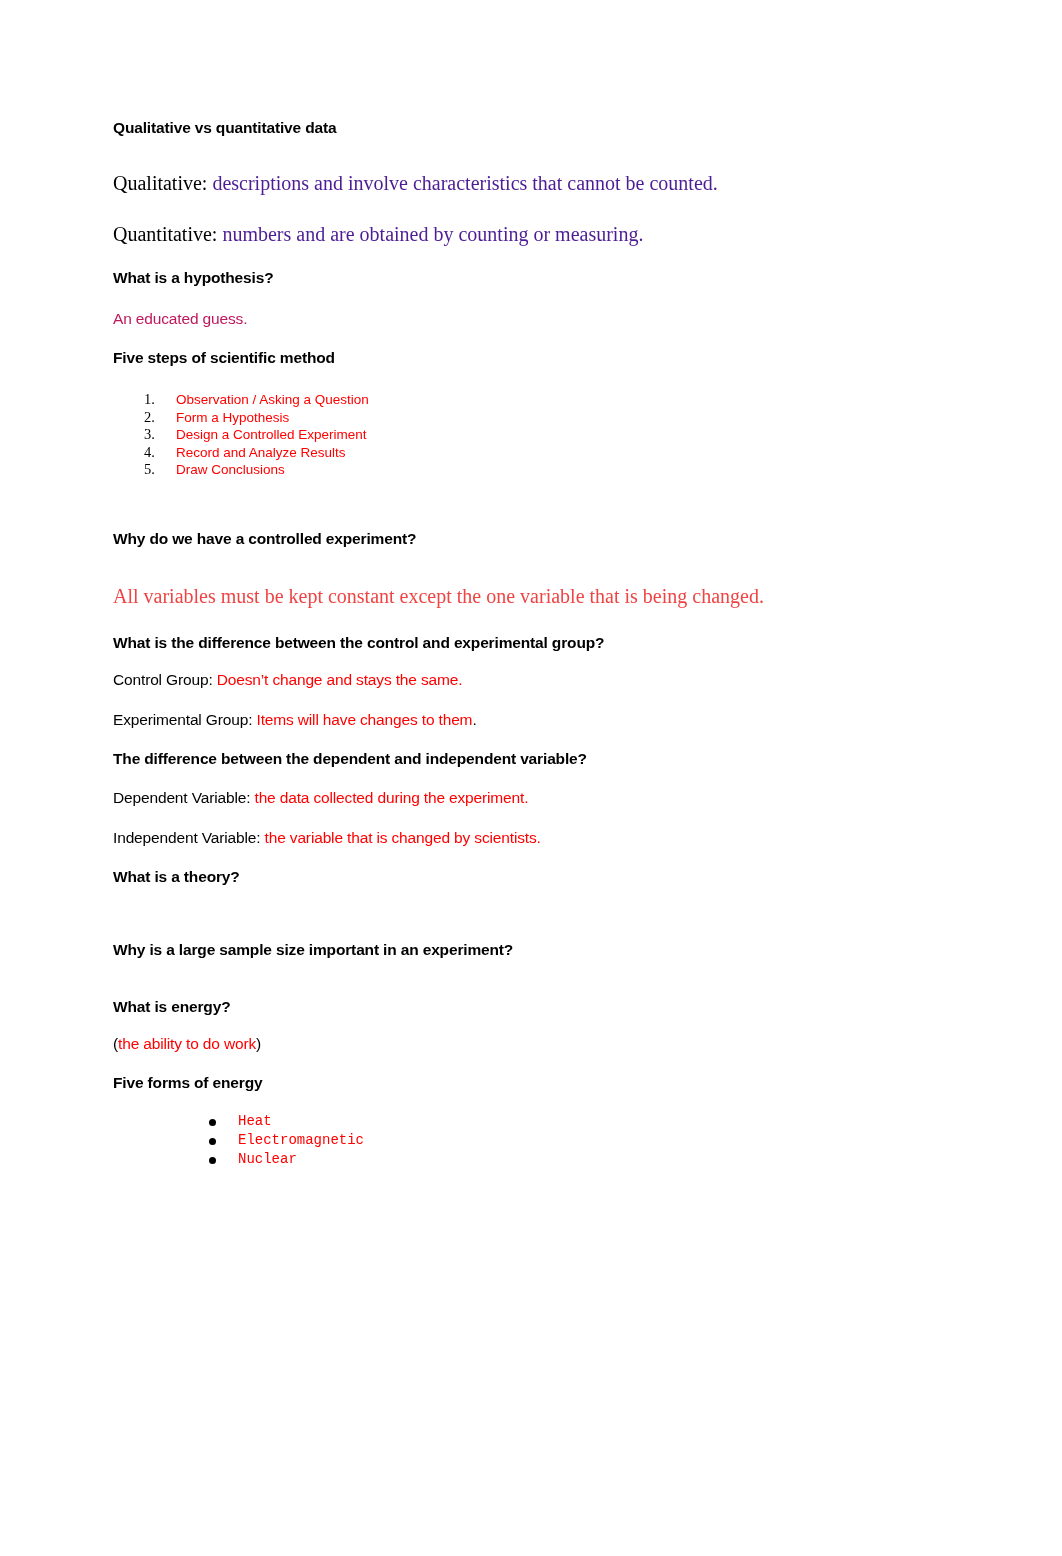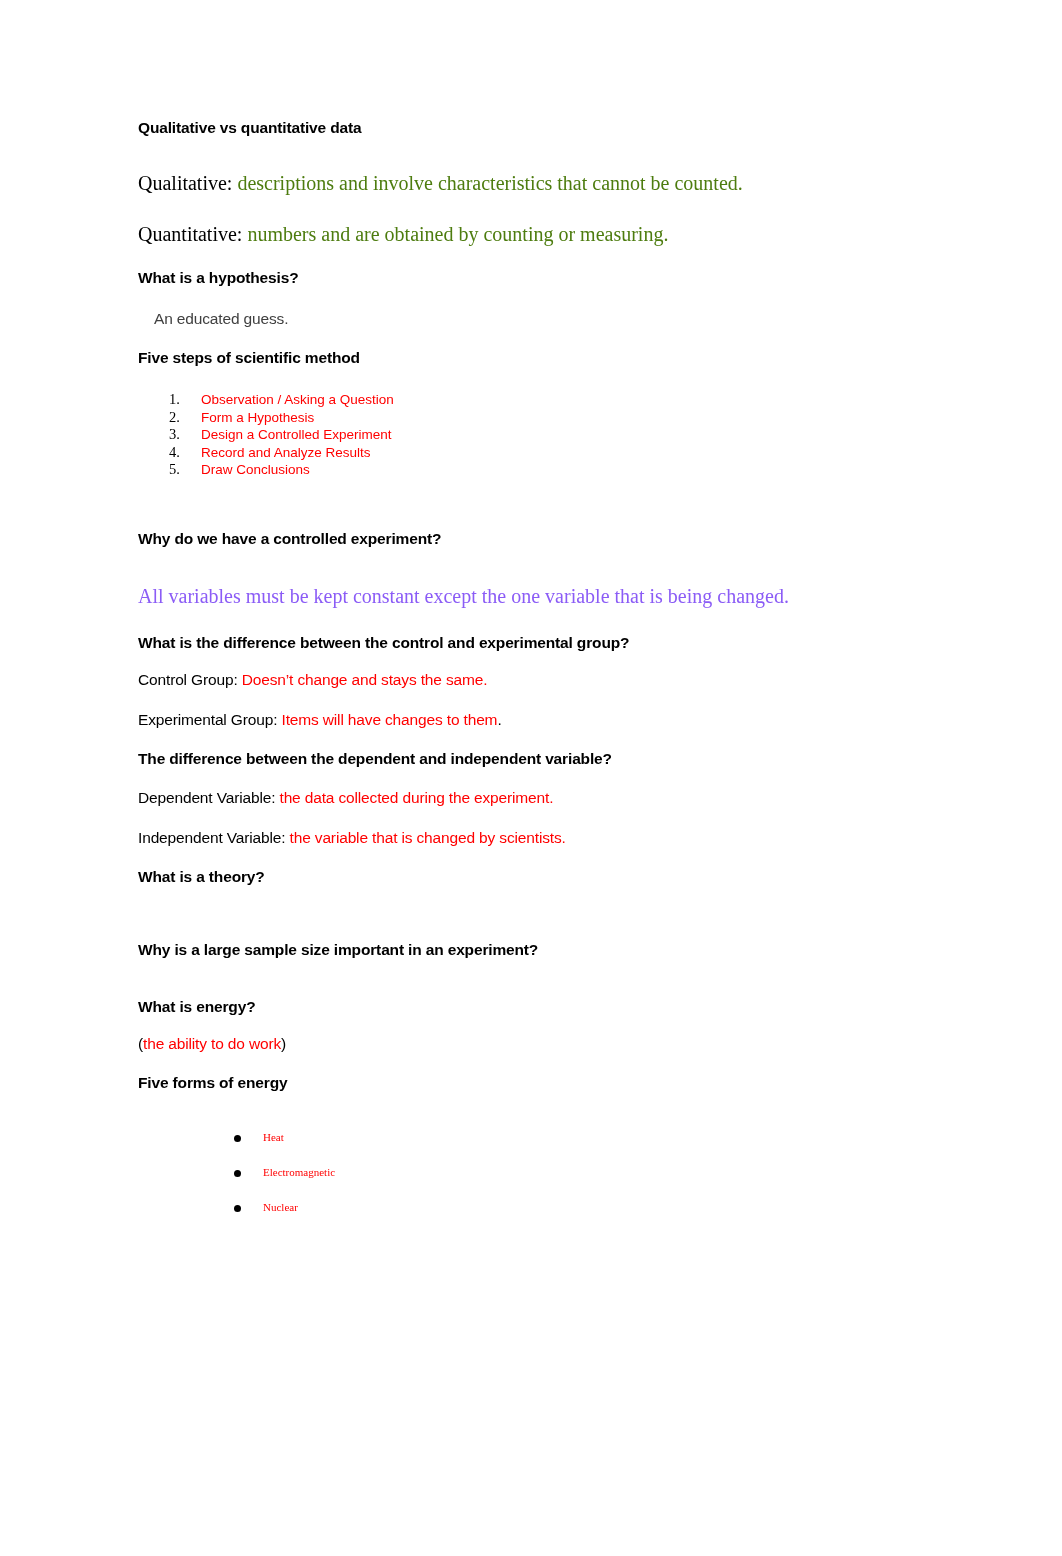"Qualitative vs quantitative data" .doc { left: 138px -> 113px }
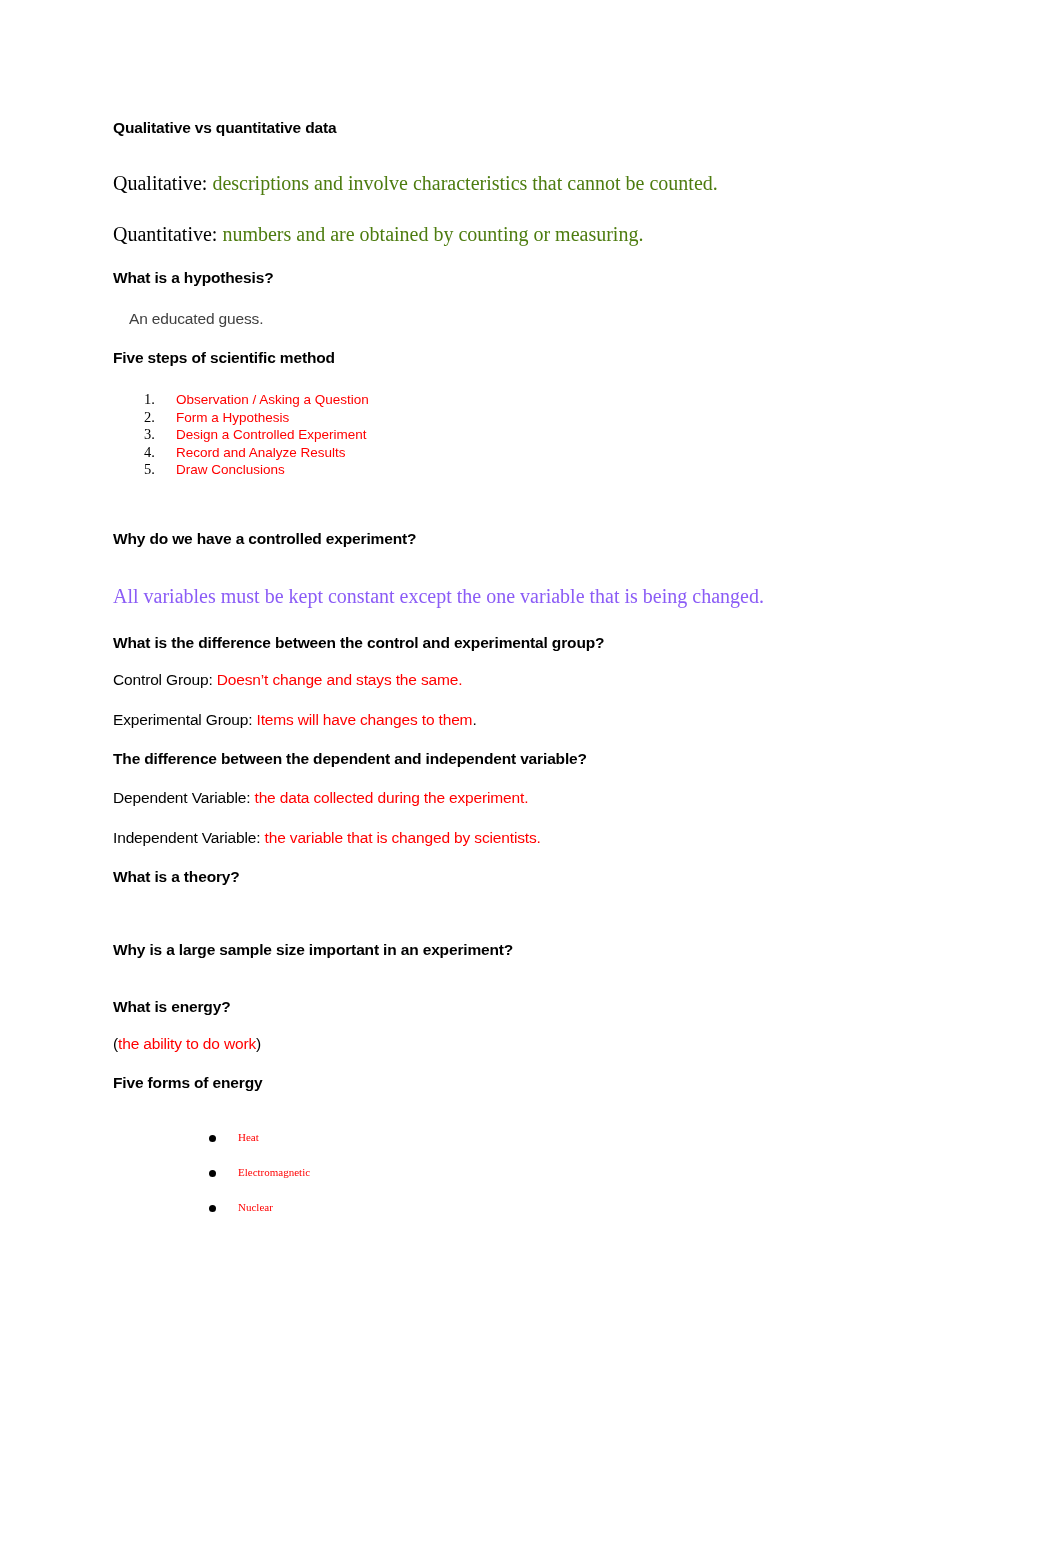"descriptions and involve characteristics" .serif-line .ans { color: #4d7c0f -> #4c1d95 }
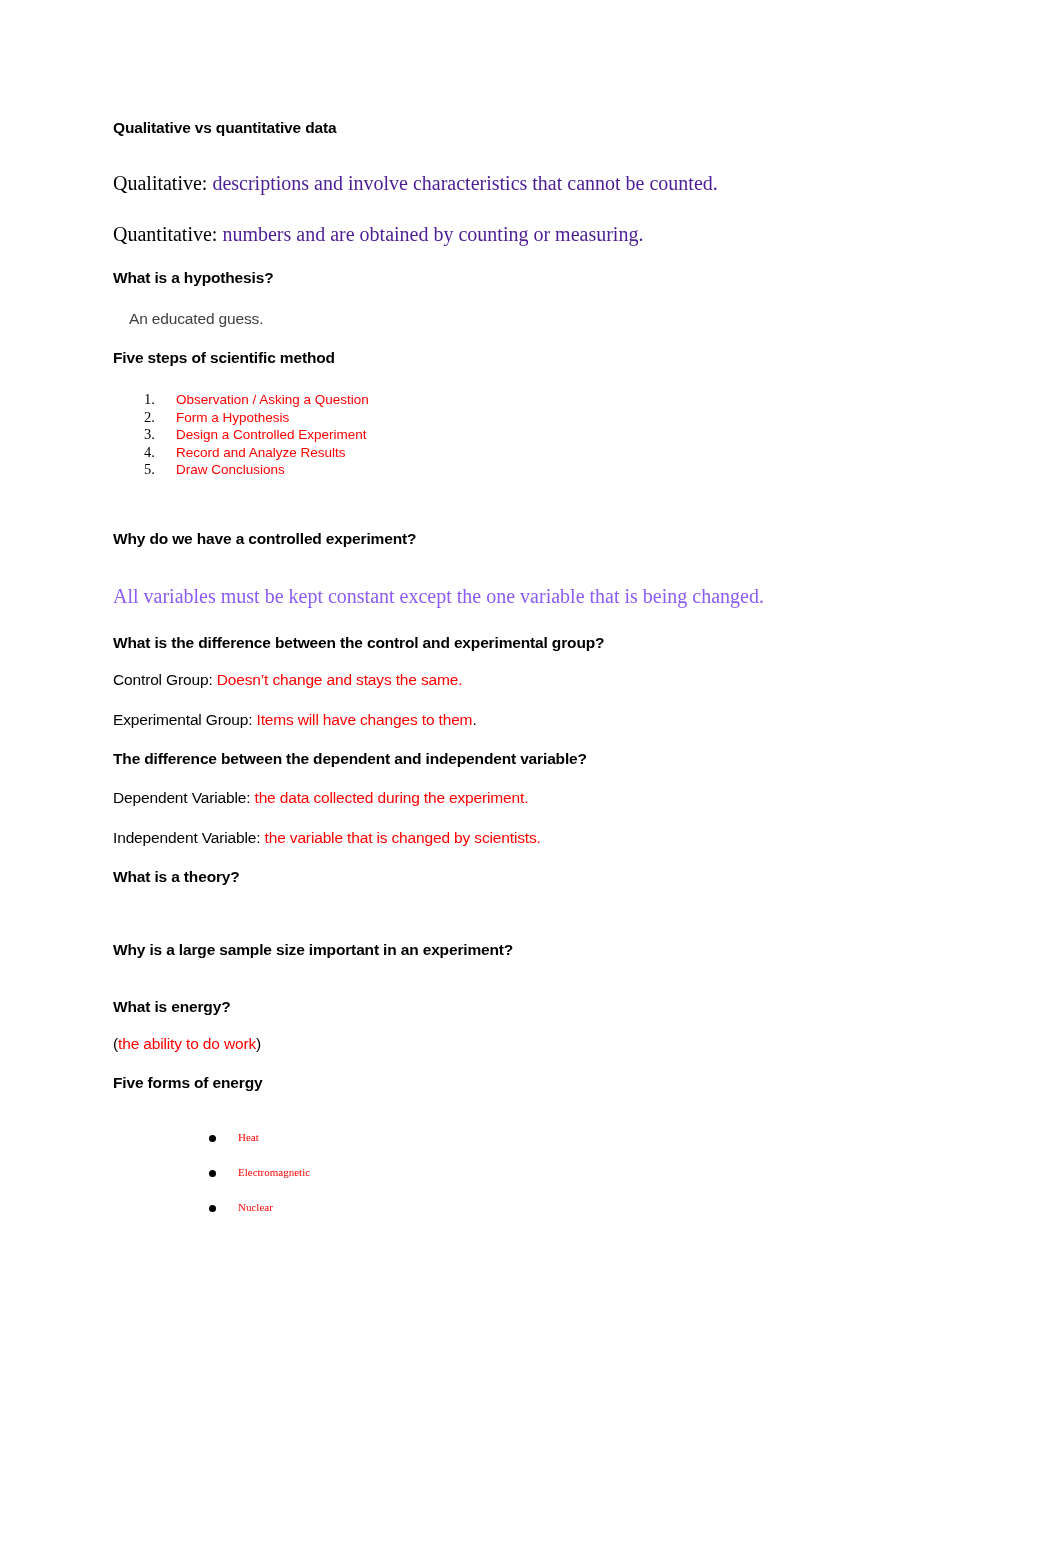"An educated guess." .sans-line.red { color: #404040 -> #be185d; margin-left: 16px -> none }
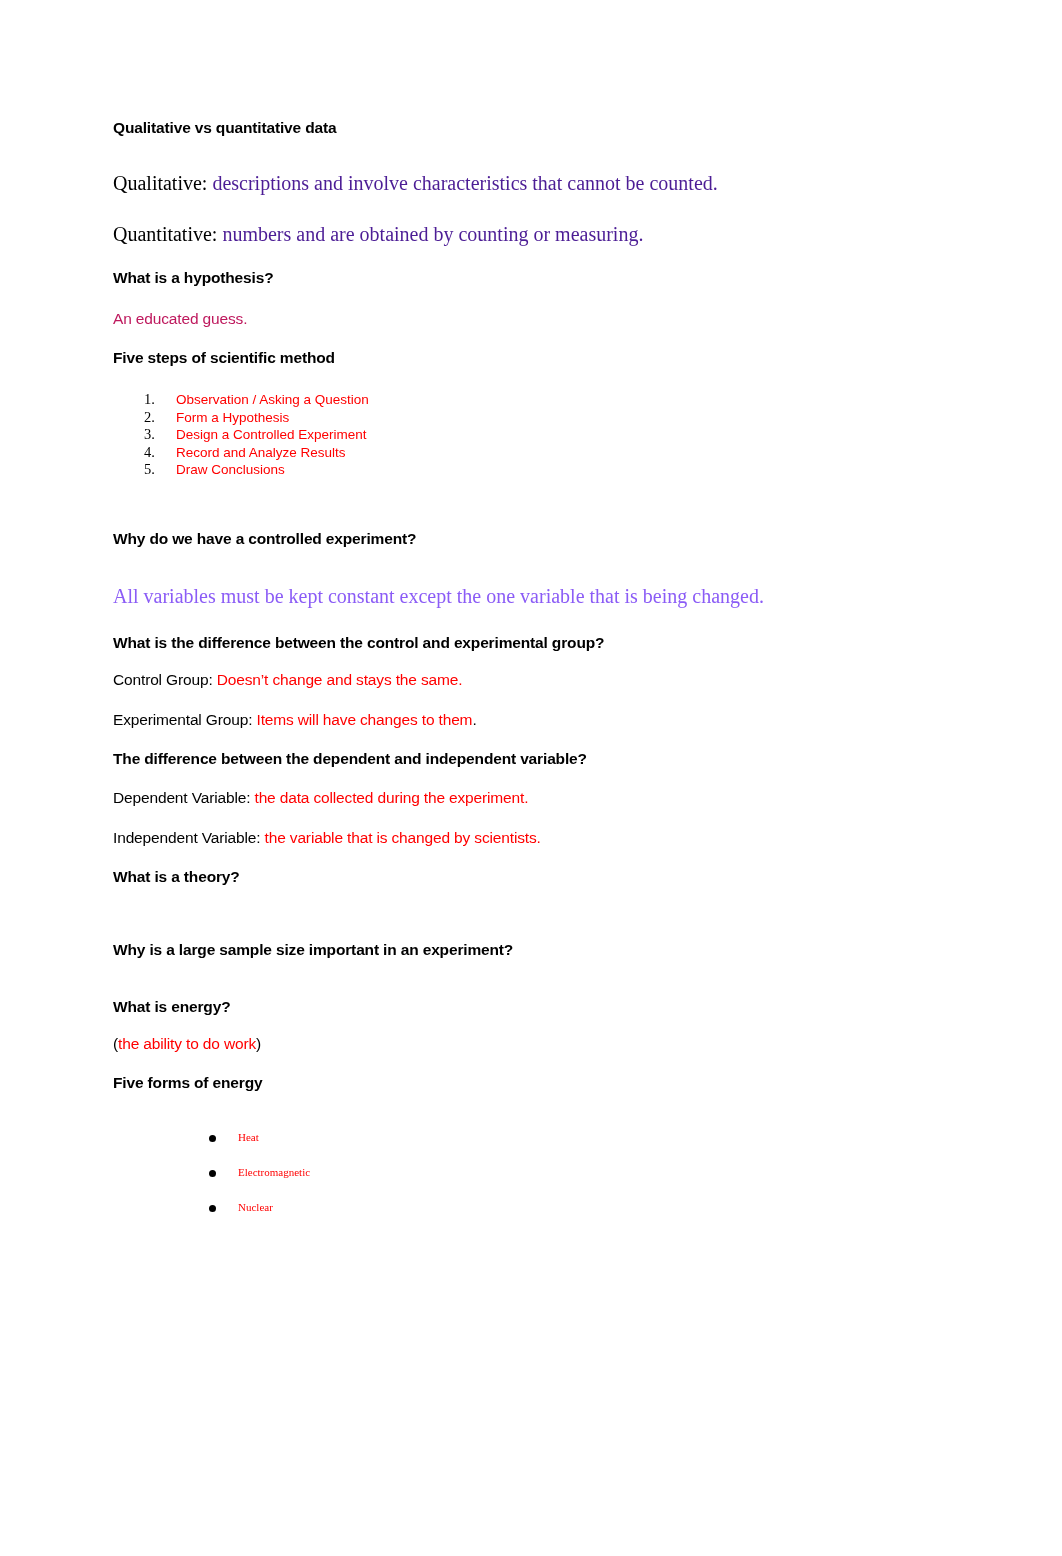"All variables must be kept" .serif-block { color: #8b5cf6 -> #ef4444 }
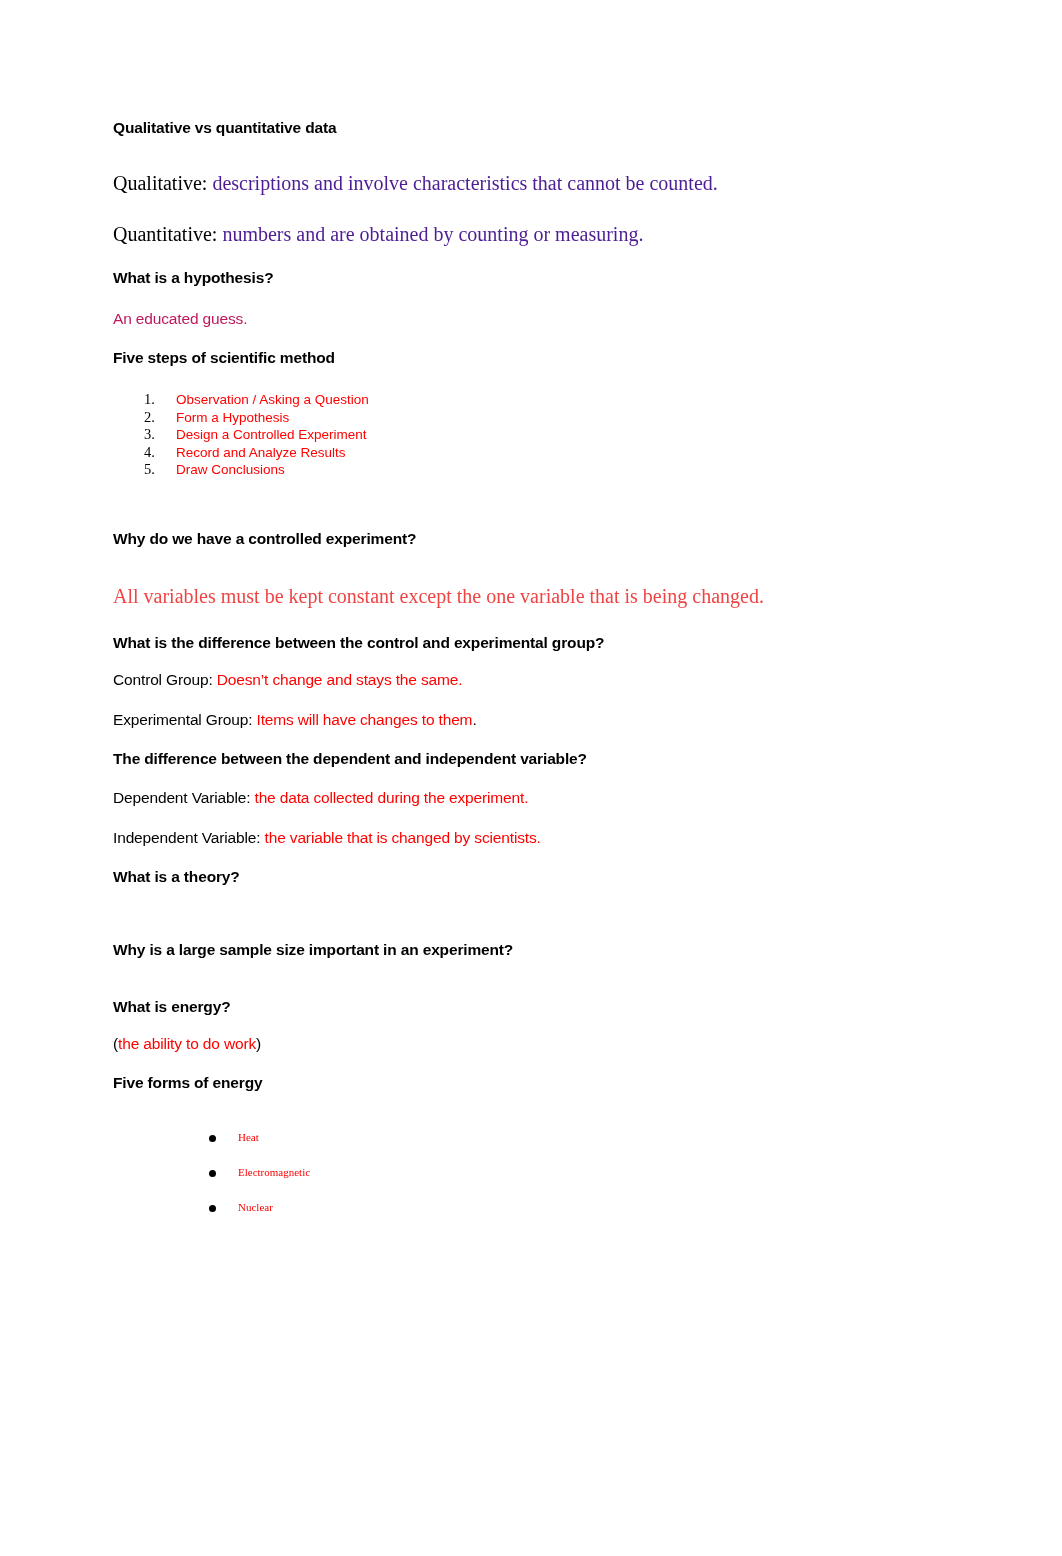"Heat" .bul-list li { font-family: Liberation Serif, serif -> Liberation Mono, monospace; font-size: 11px -> 14px; margin-top: 16px -> none }
